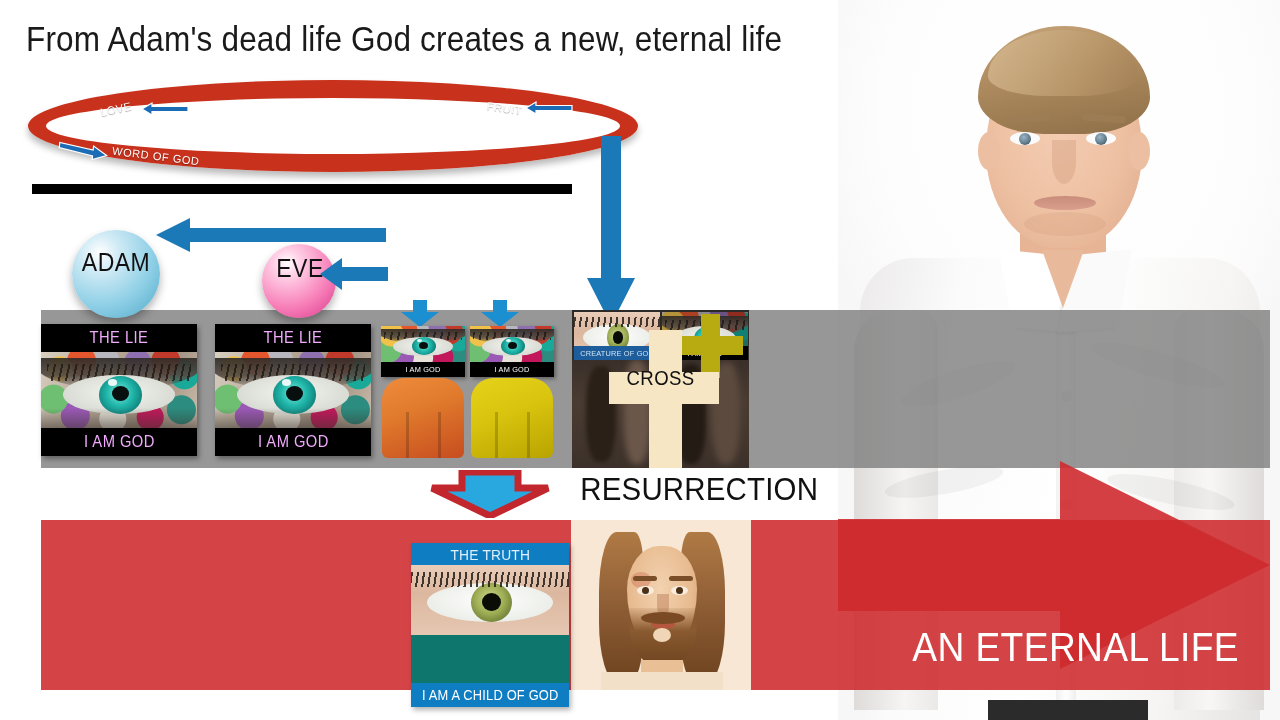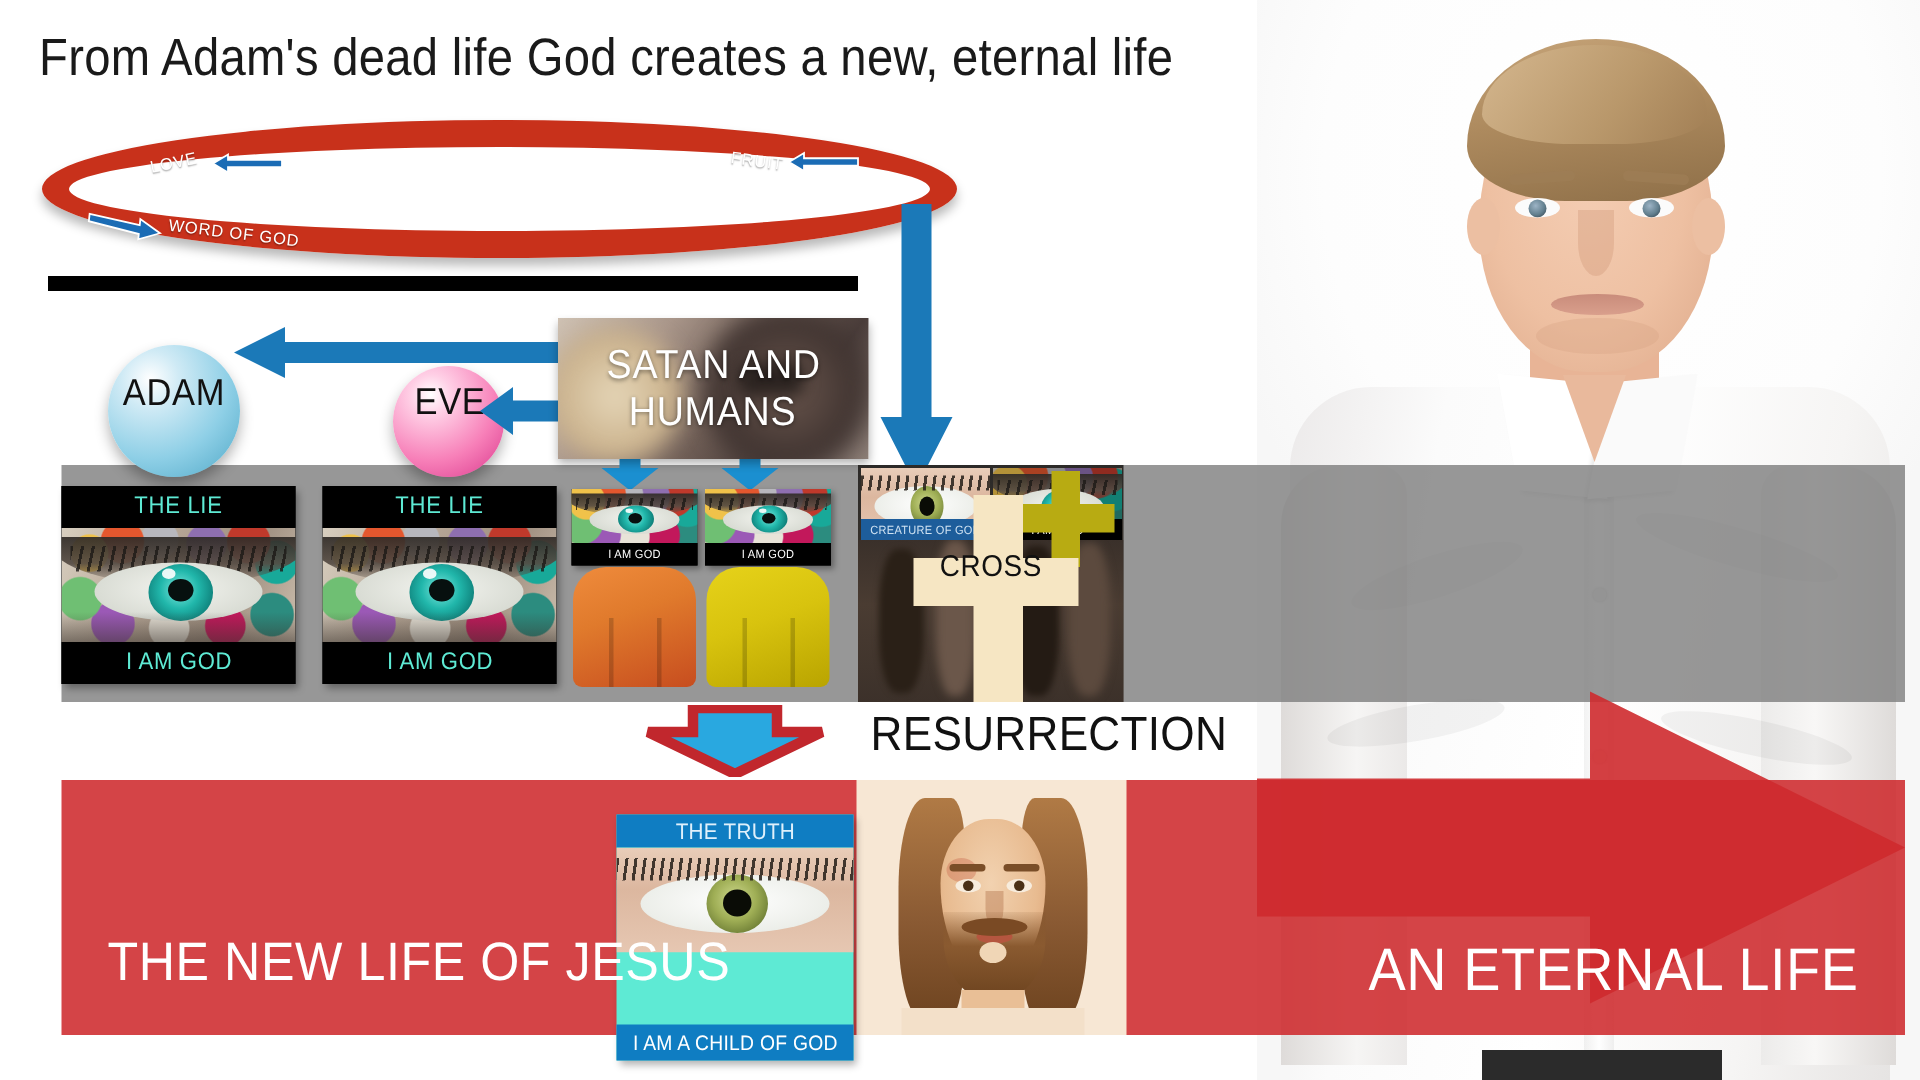"SATAN AND" div { html: <div> <div></div> <div></div> <div></div> <div> <span>SATAN AND</span> <span>HUMANS</span> </div> </div> -> none }
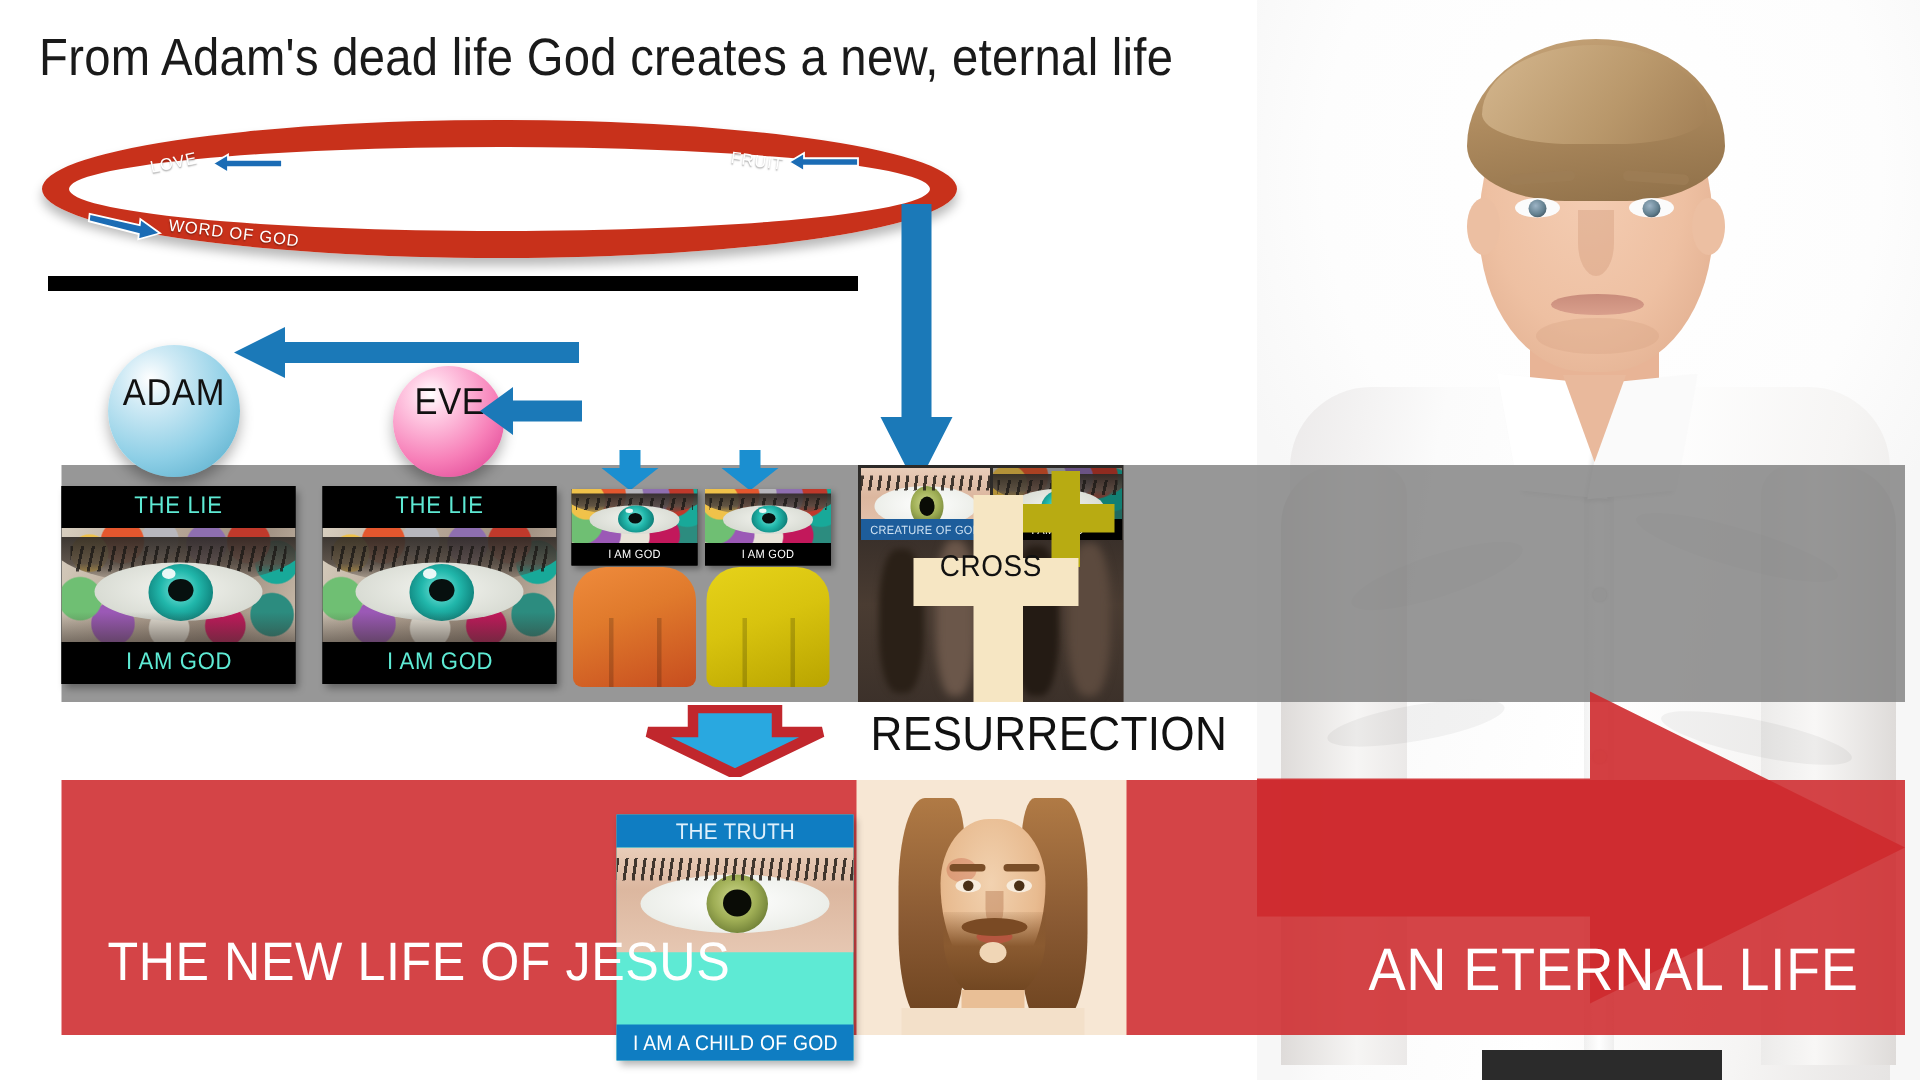"THE LIE" .liecard .cap { color: #5eead4 -> #f0abfc }
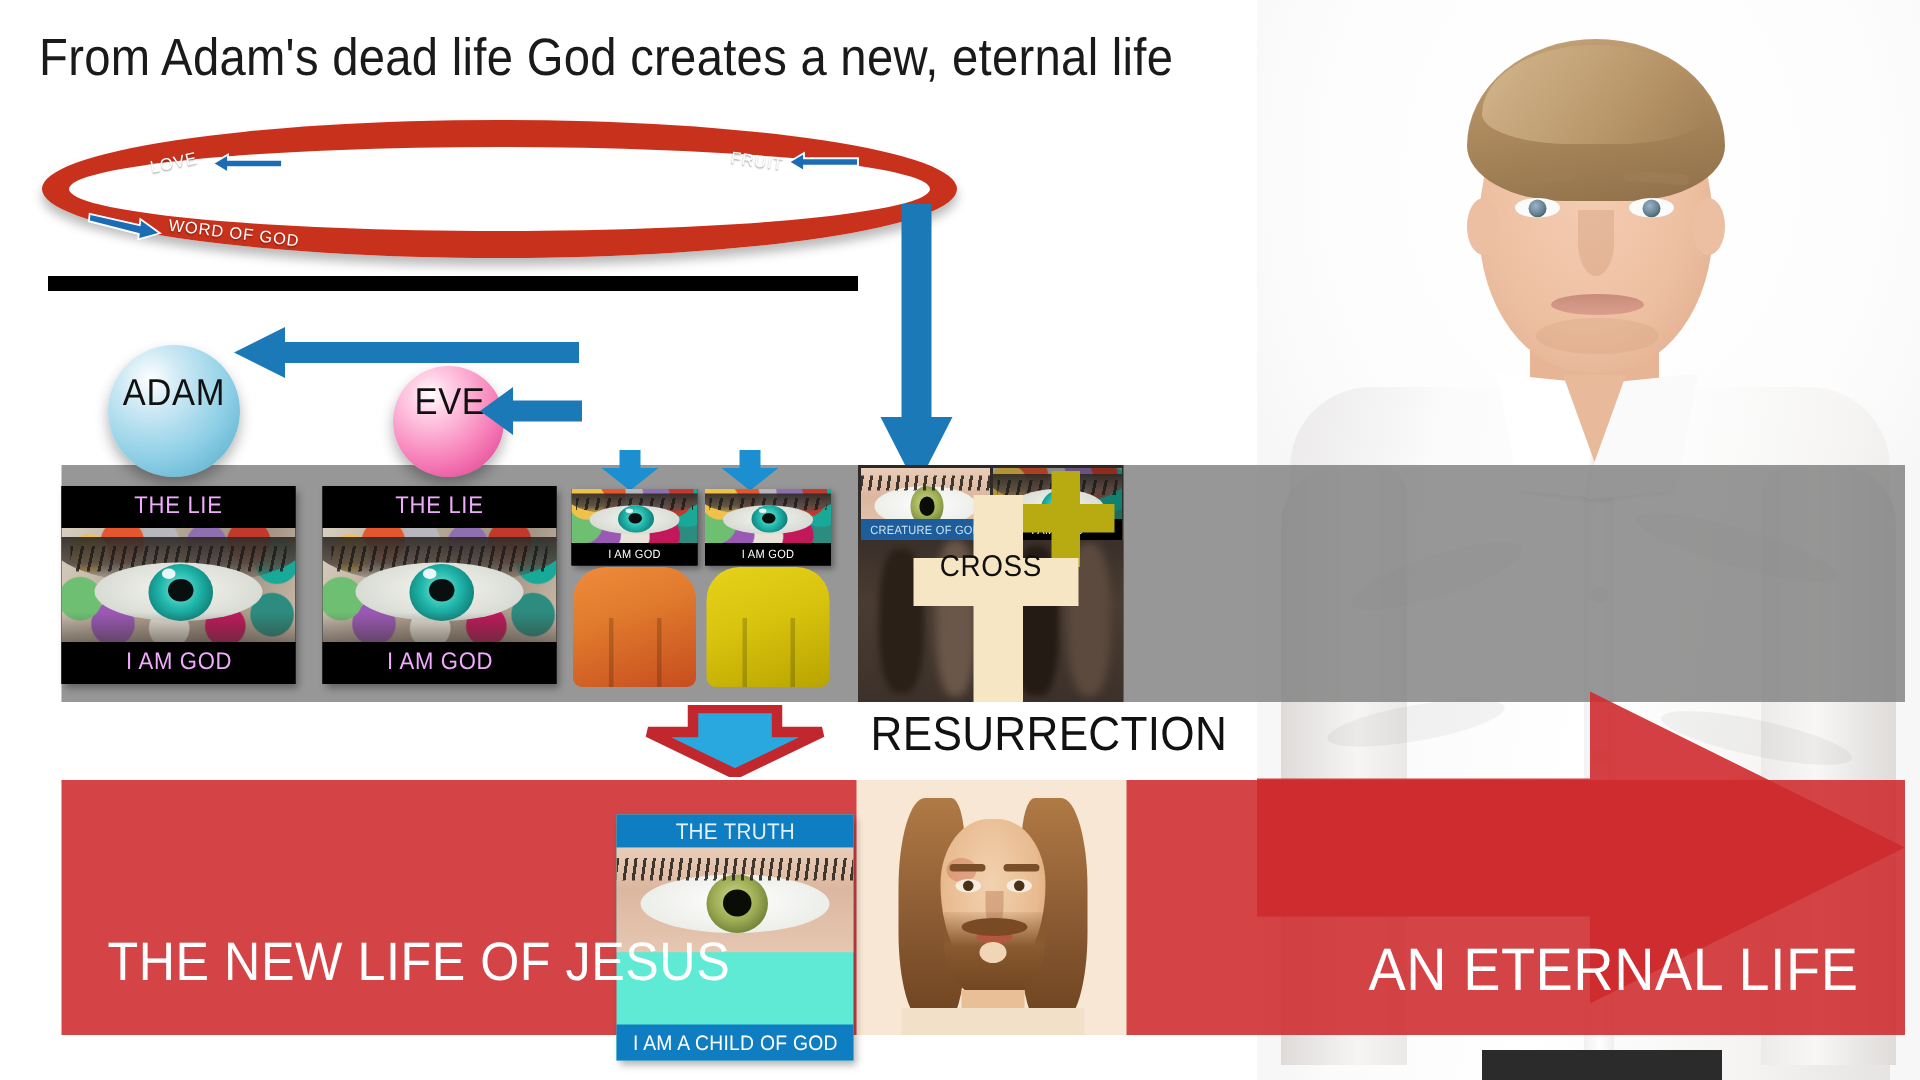"THE TRUTH" #truthcard { background: #5eead4 -> #0f766e }
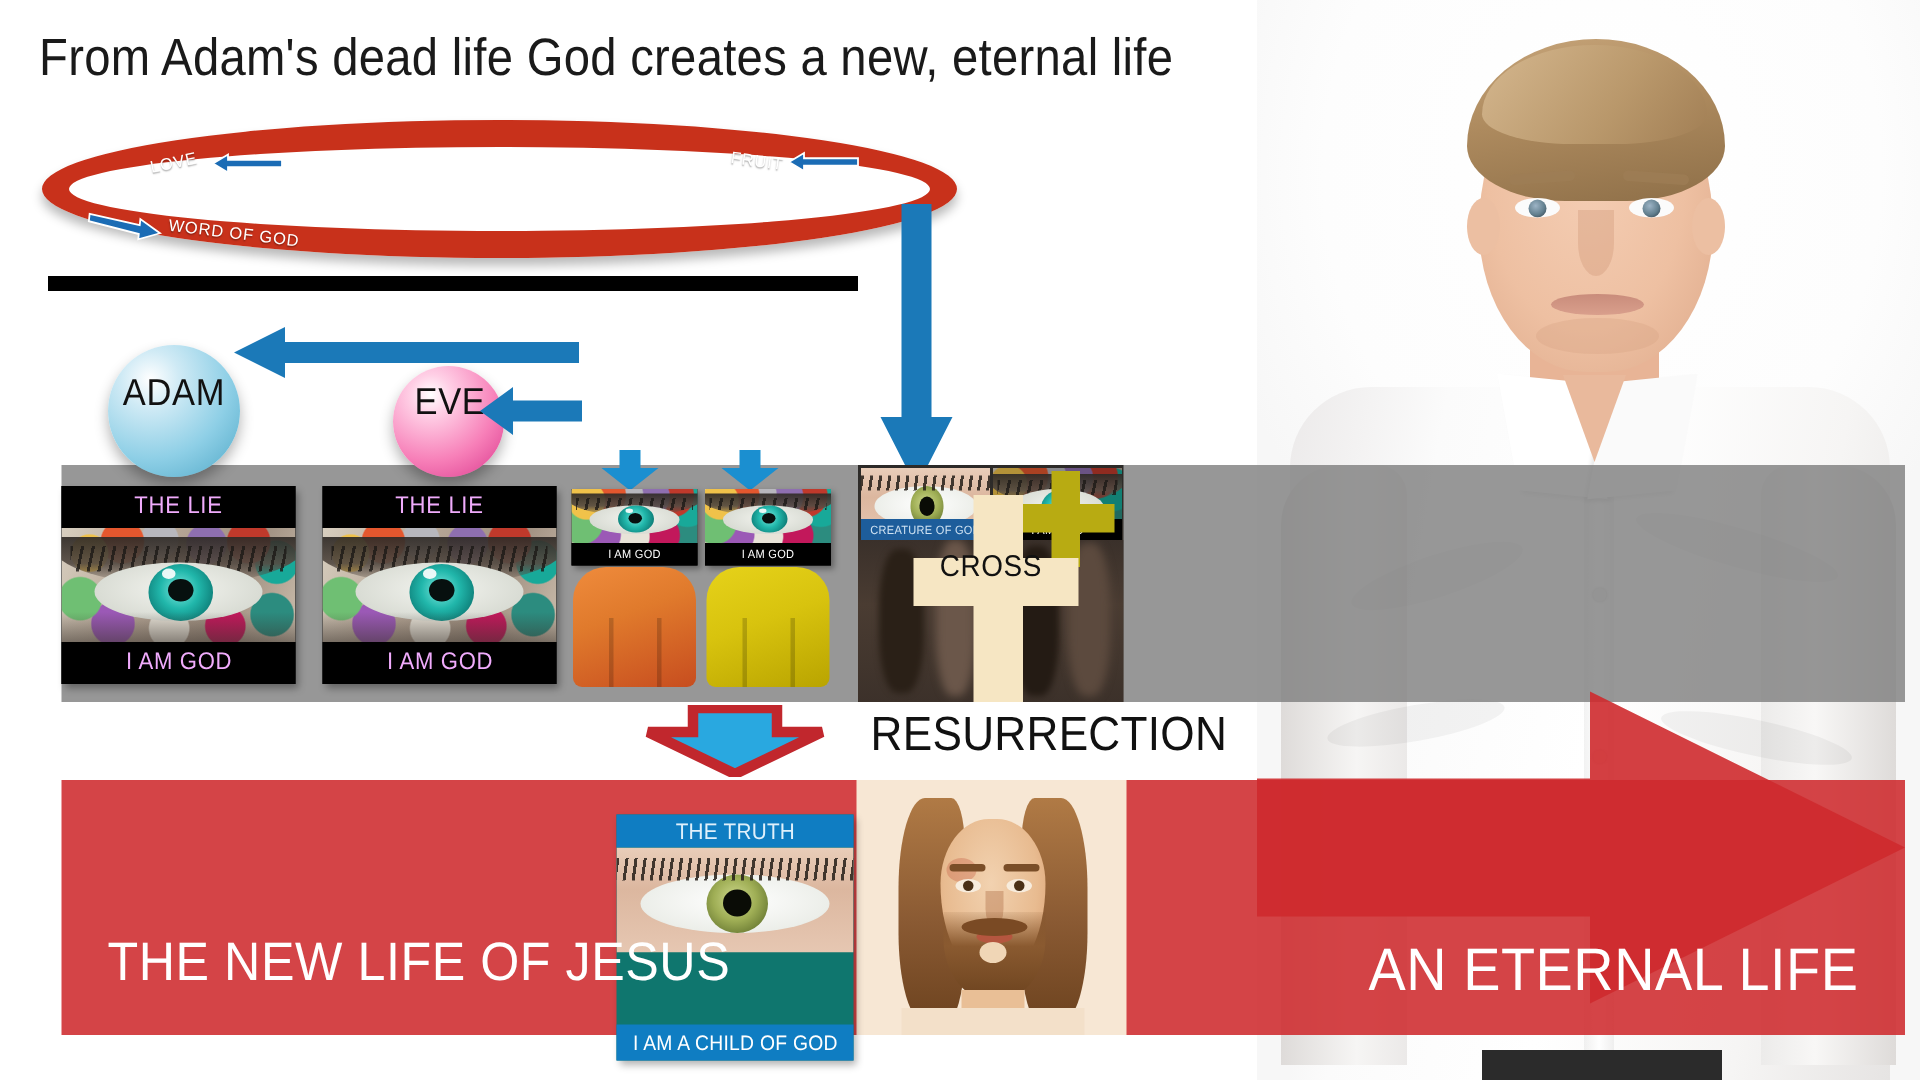"THE NEW LIFE OF JESUS" div.cond { html: <div> <span>THE NEW LIFE OF JESUS</span> </div> -> none }
